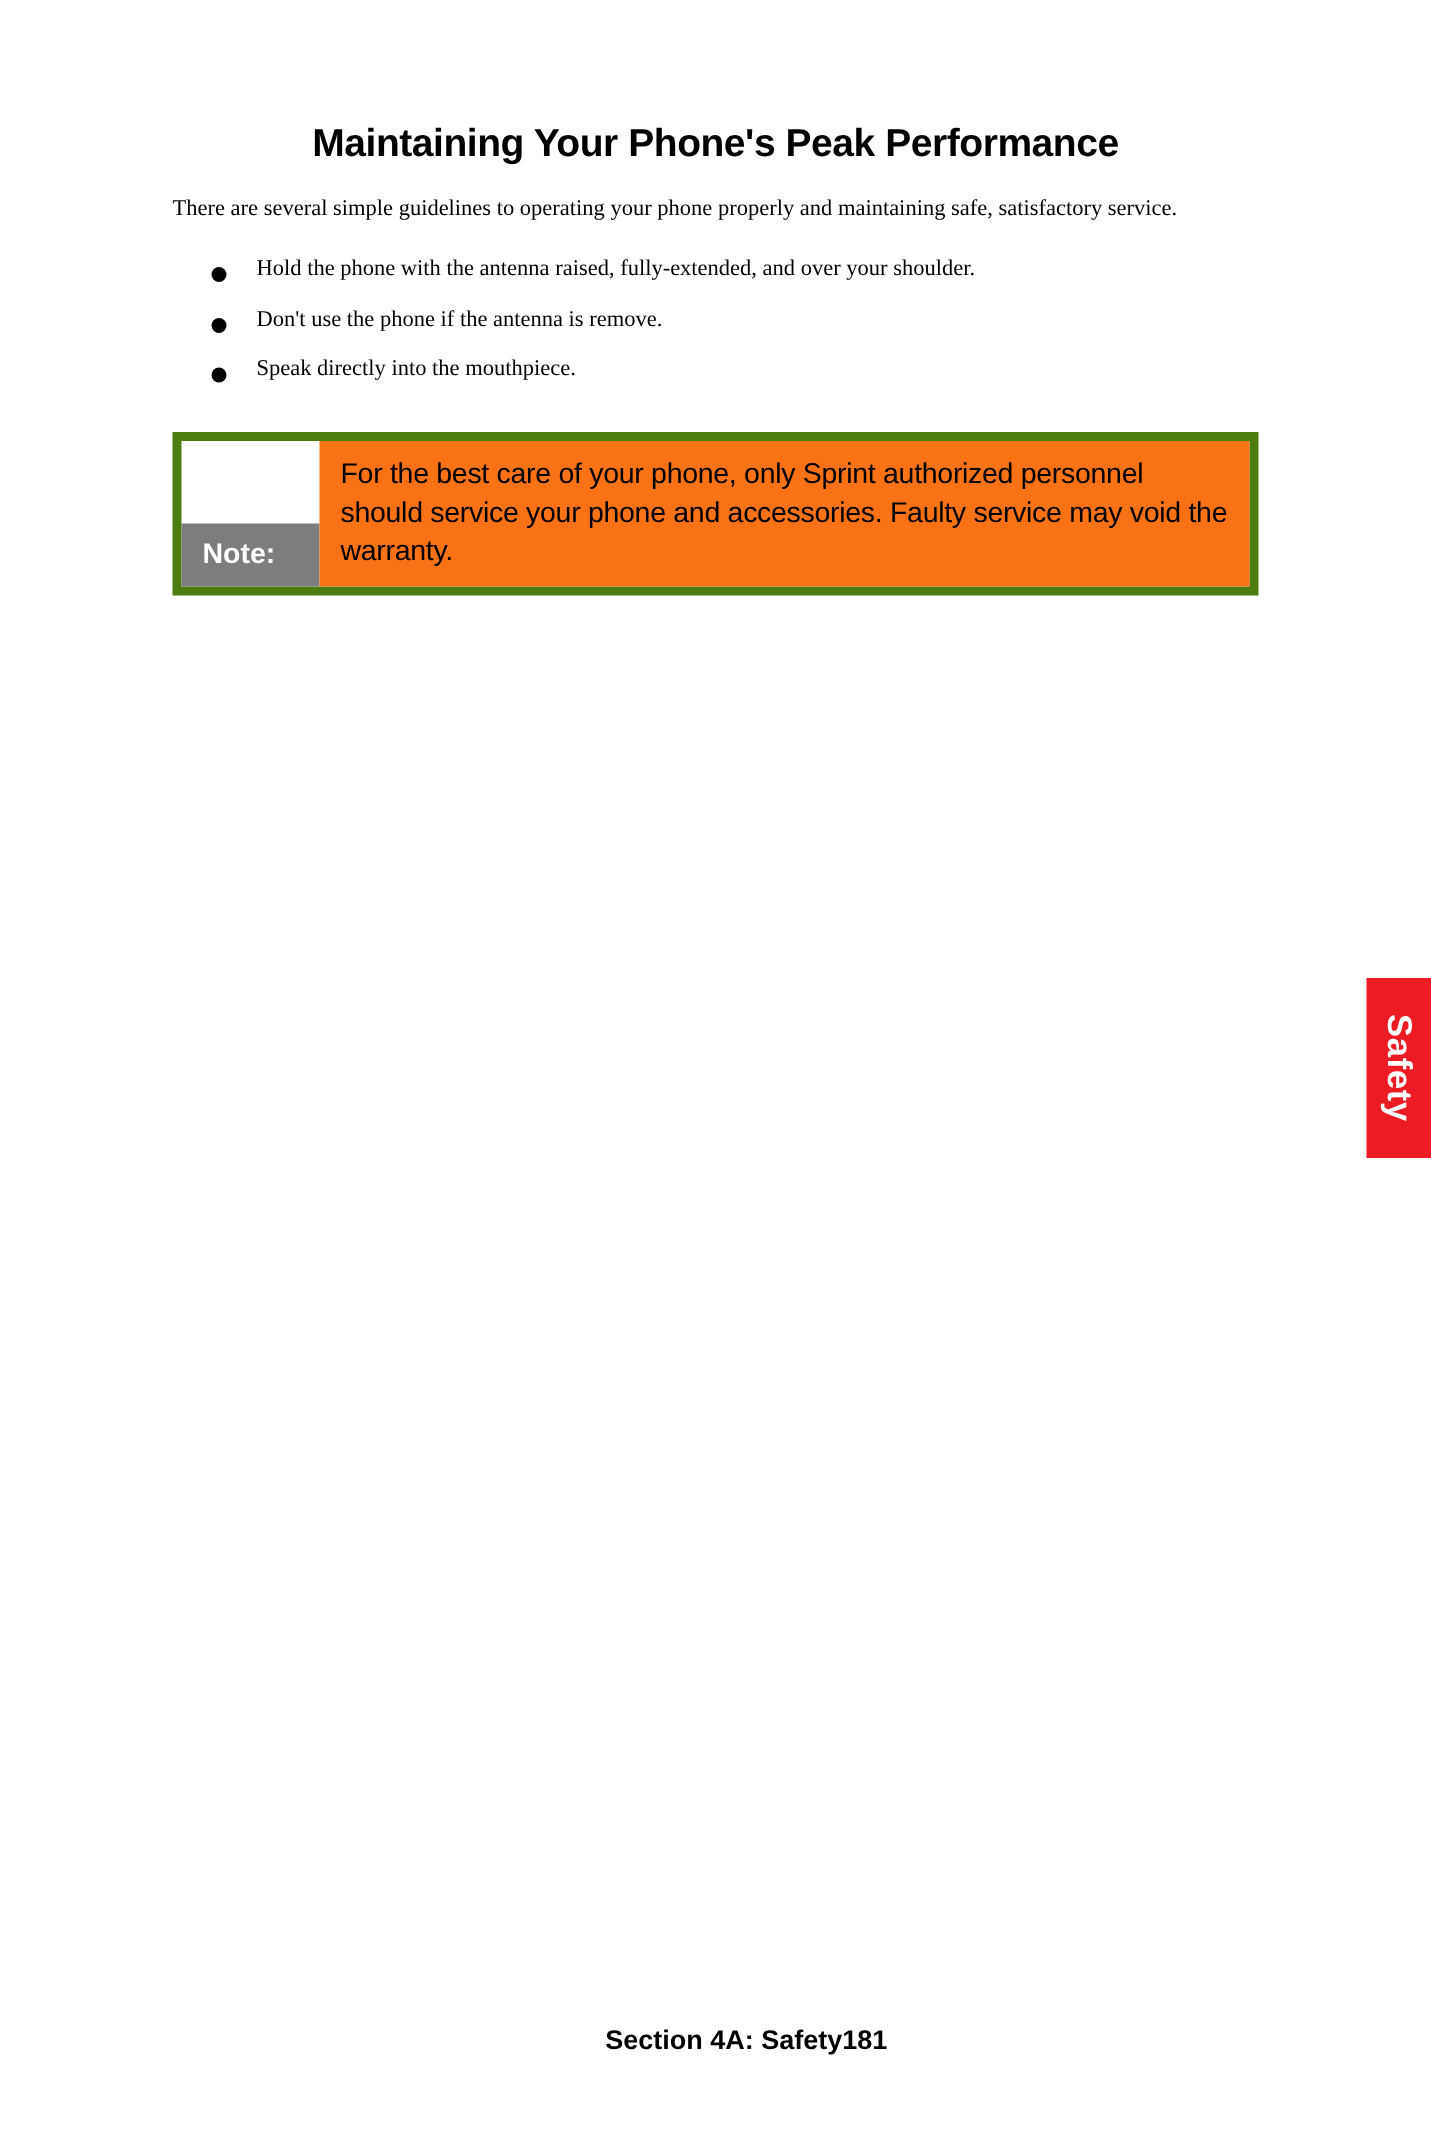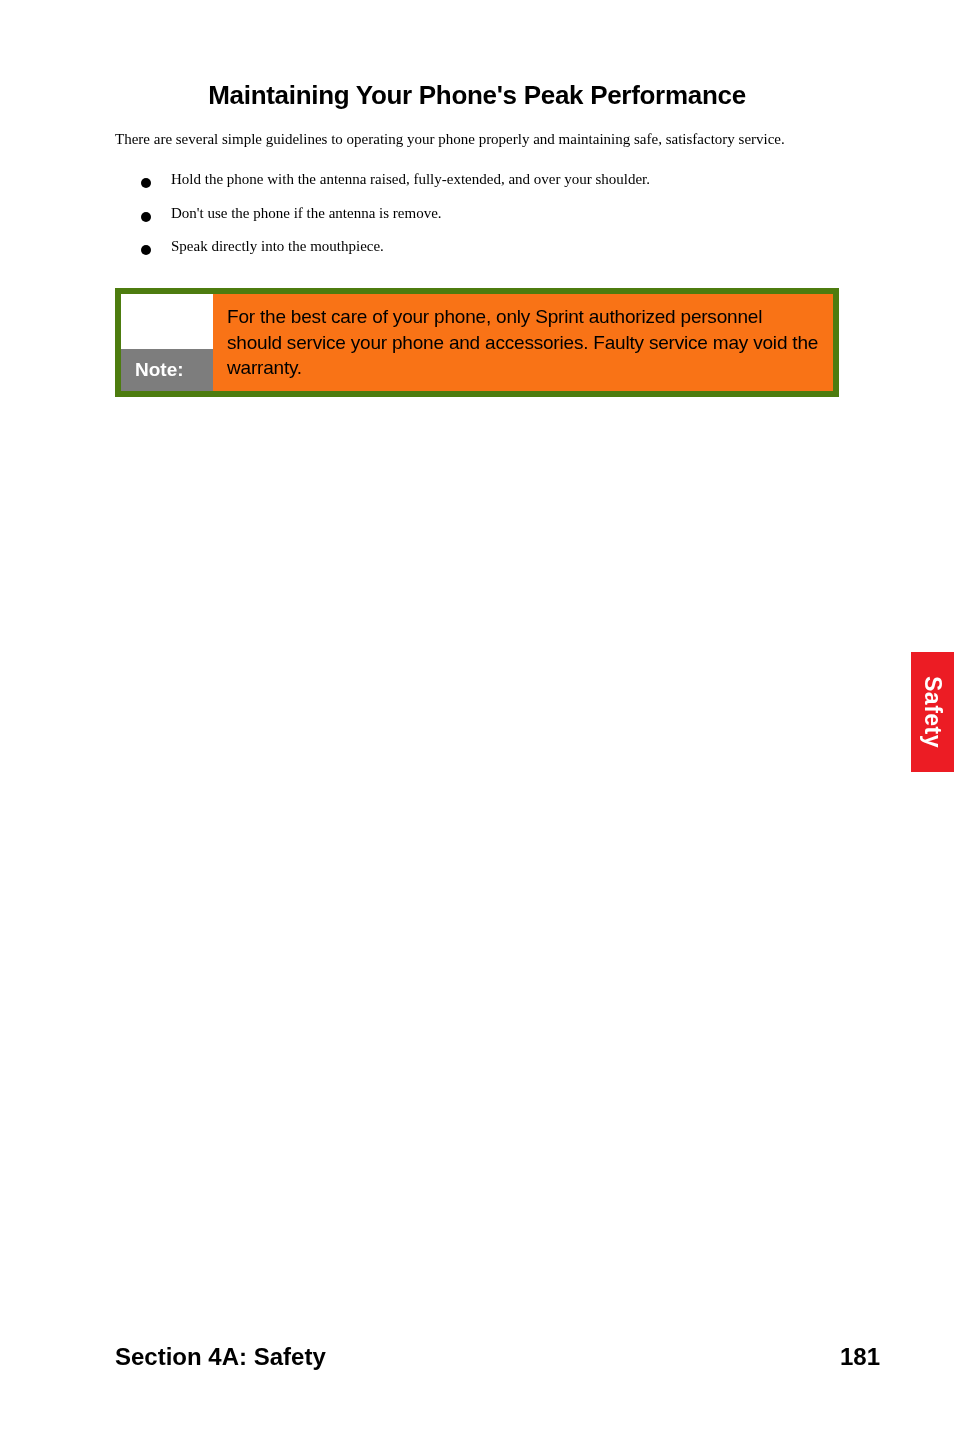"Section 4A: Safety" .footer { font-size: 24px -> 18px; justify-content: space-between -> center }
